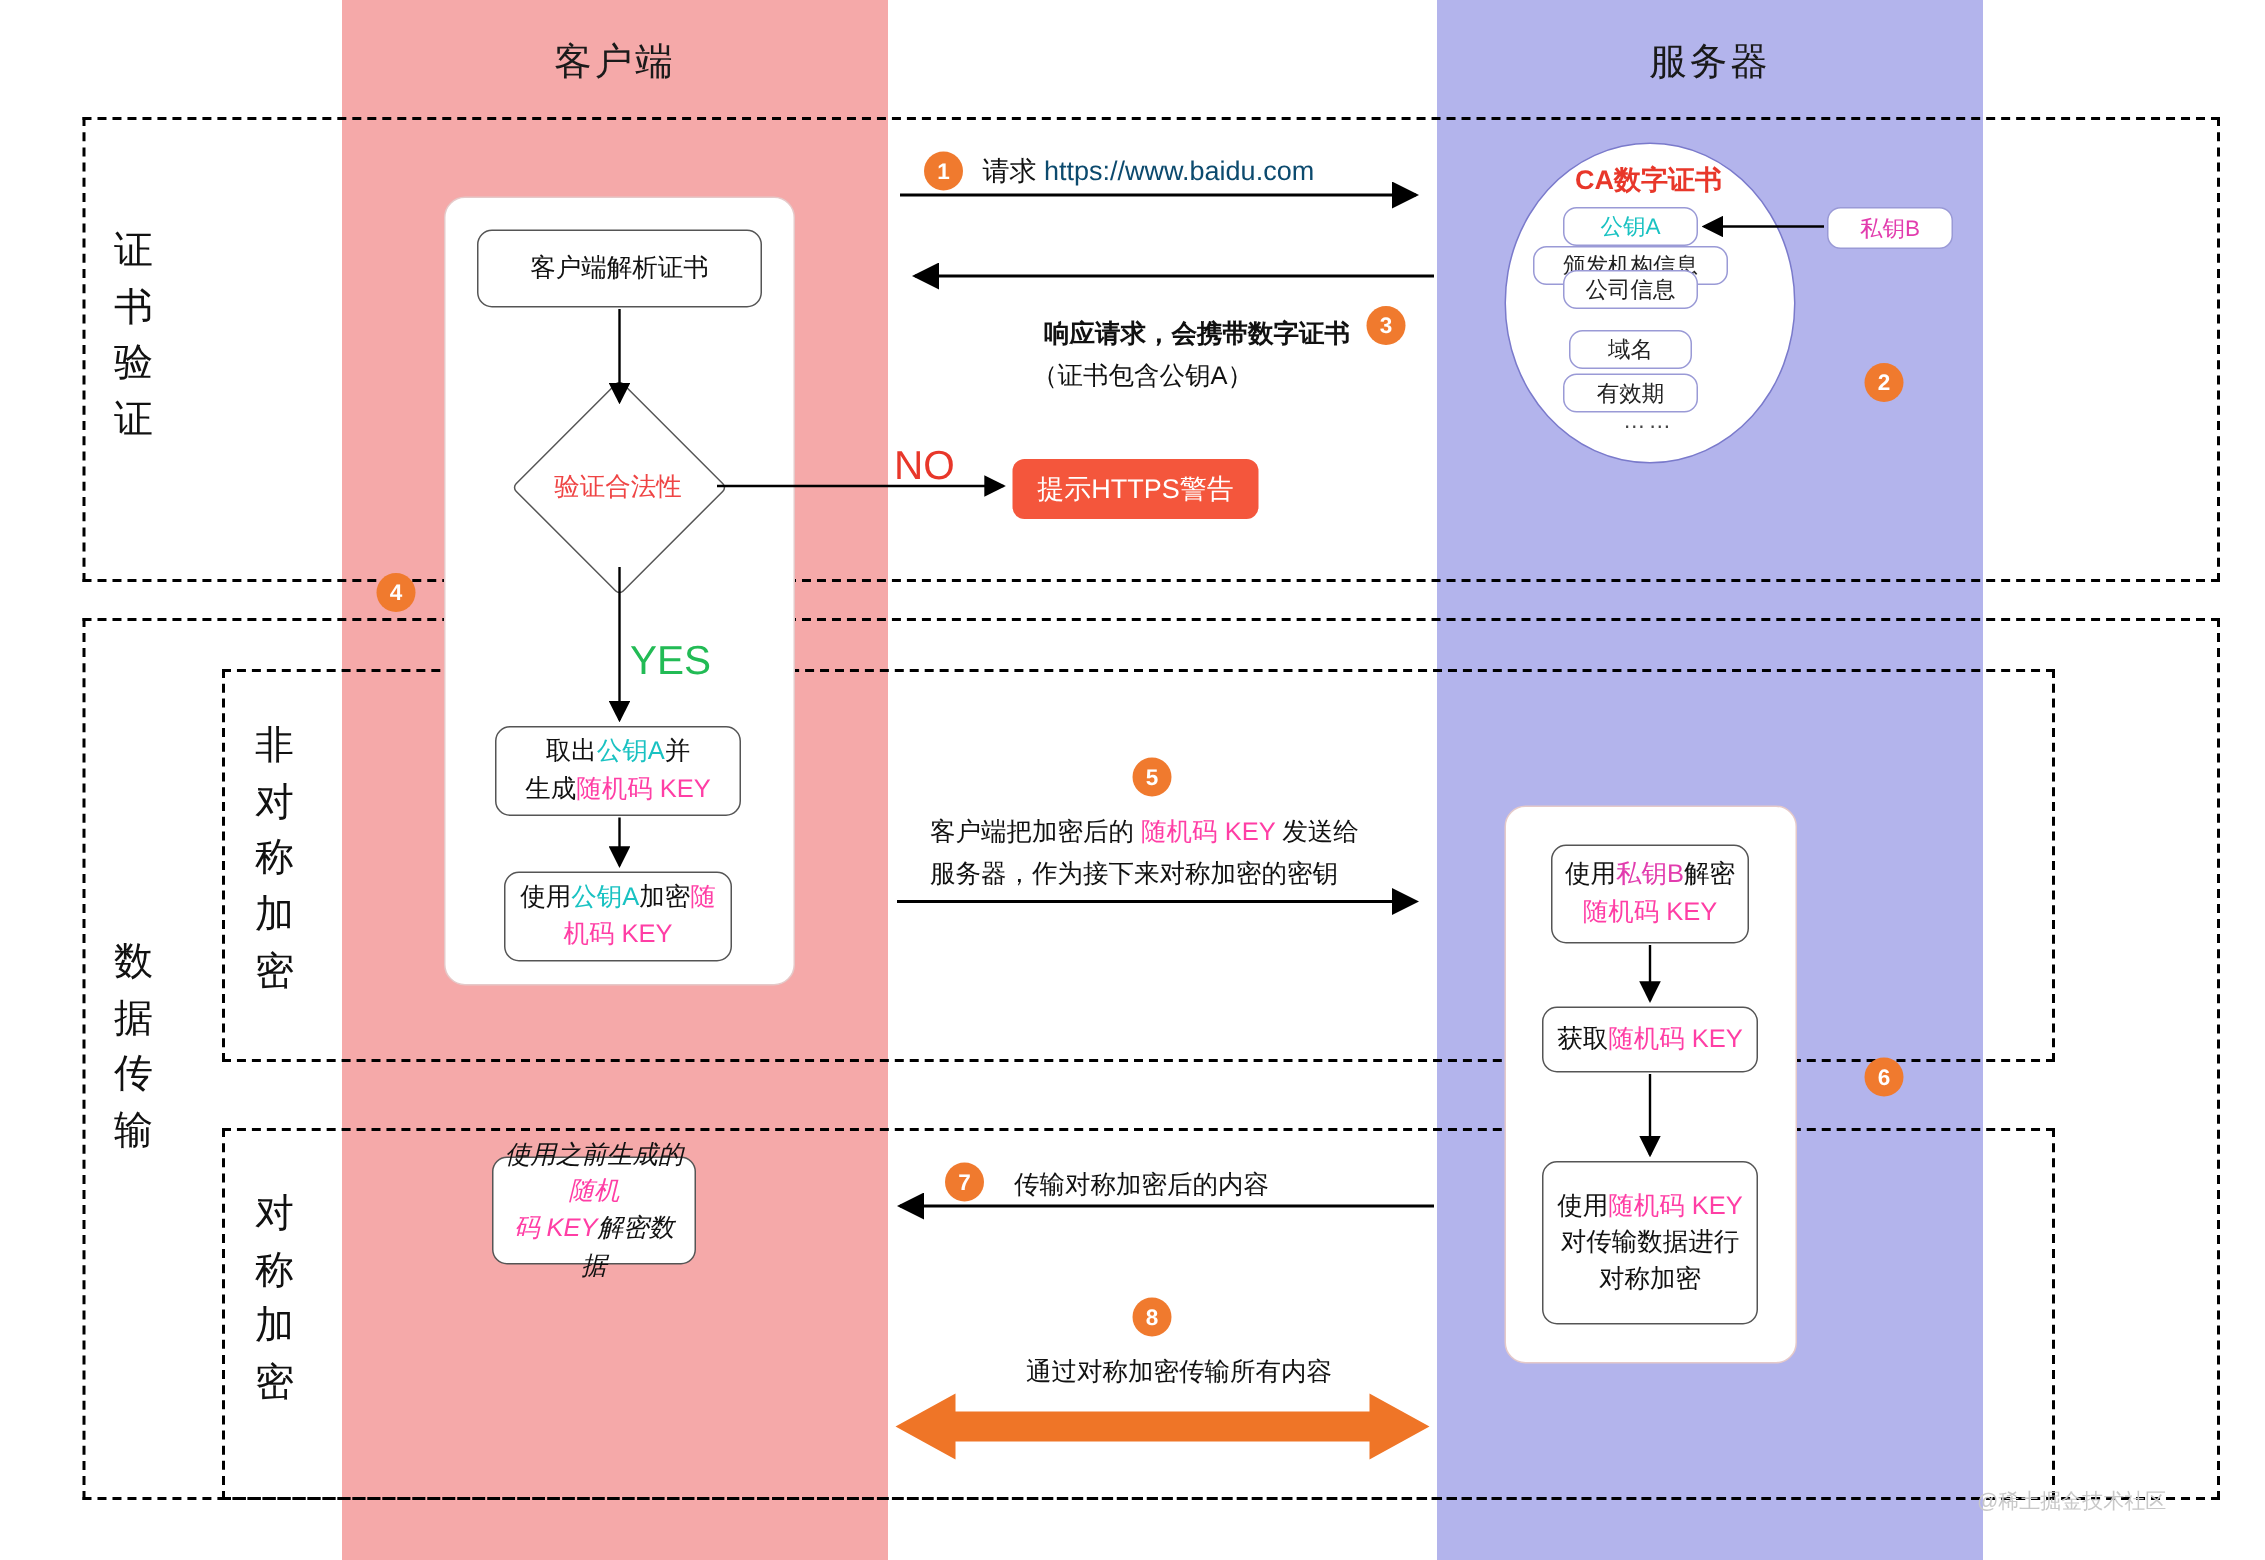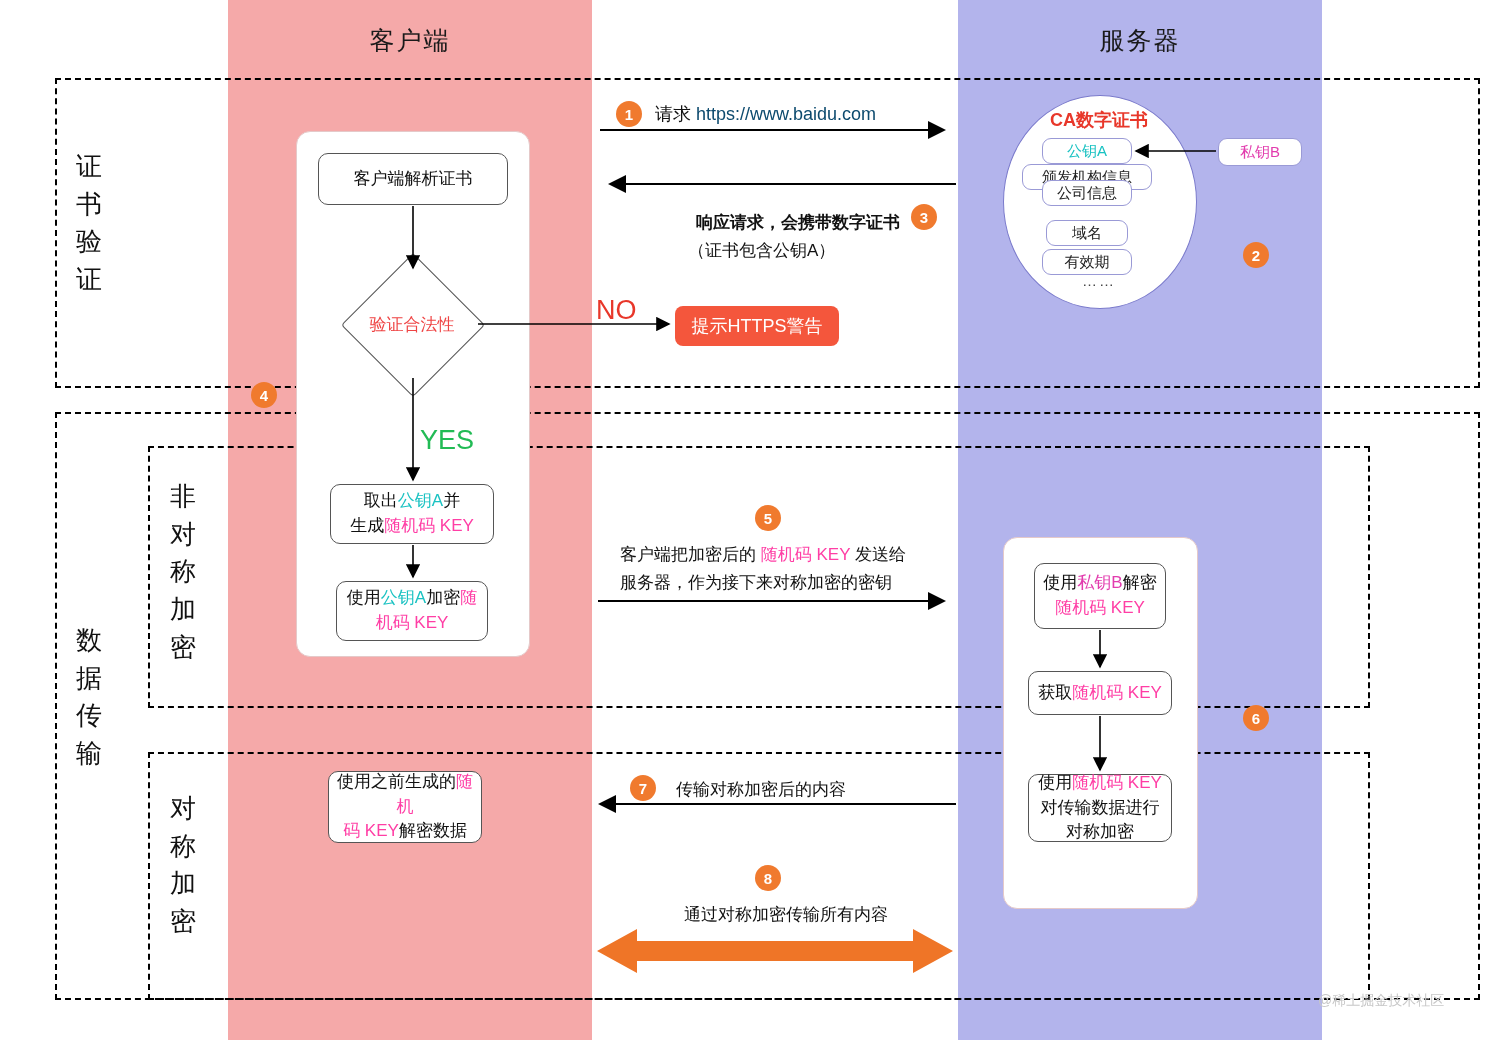"使用之前生成的随机" .box-decdata { font-style: none -> italic; width: 154px -> 136px }
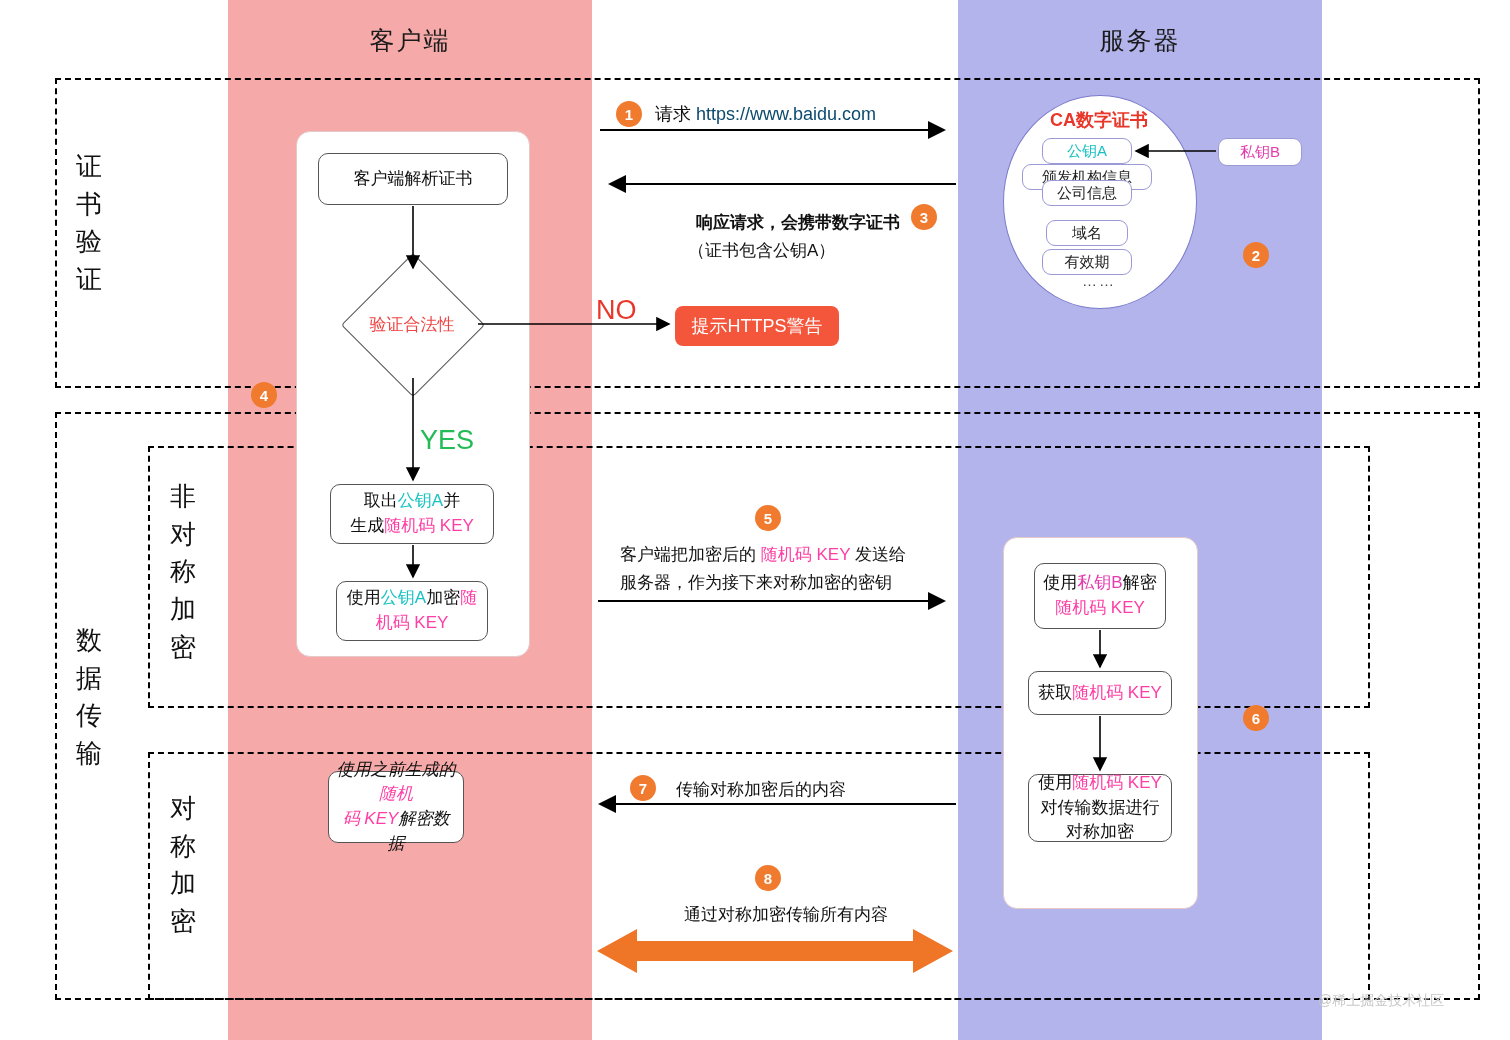"使用随机码 KEY" .box-srv-enc { height: 68px -> 109px }
